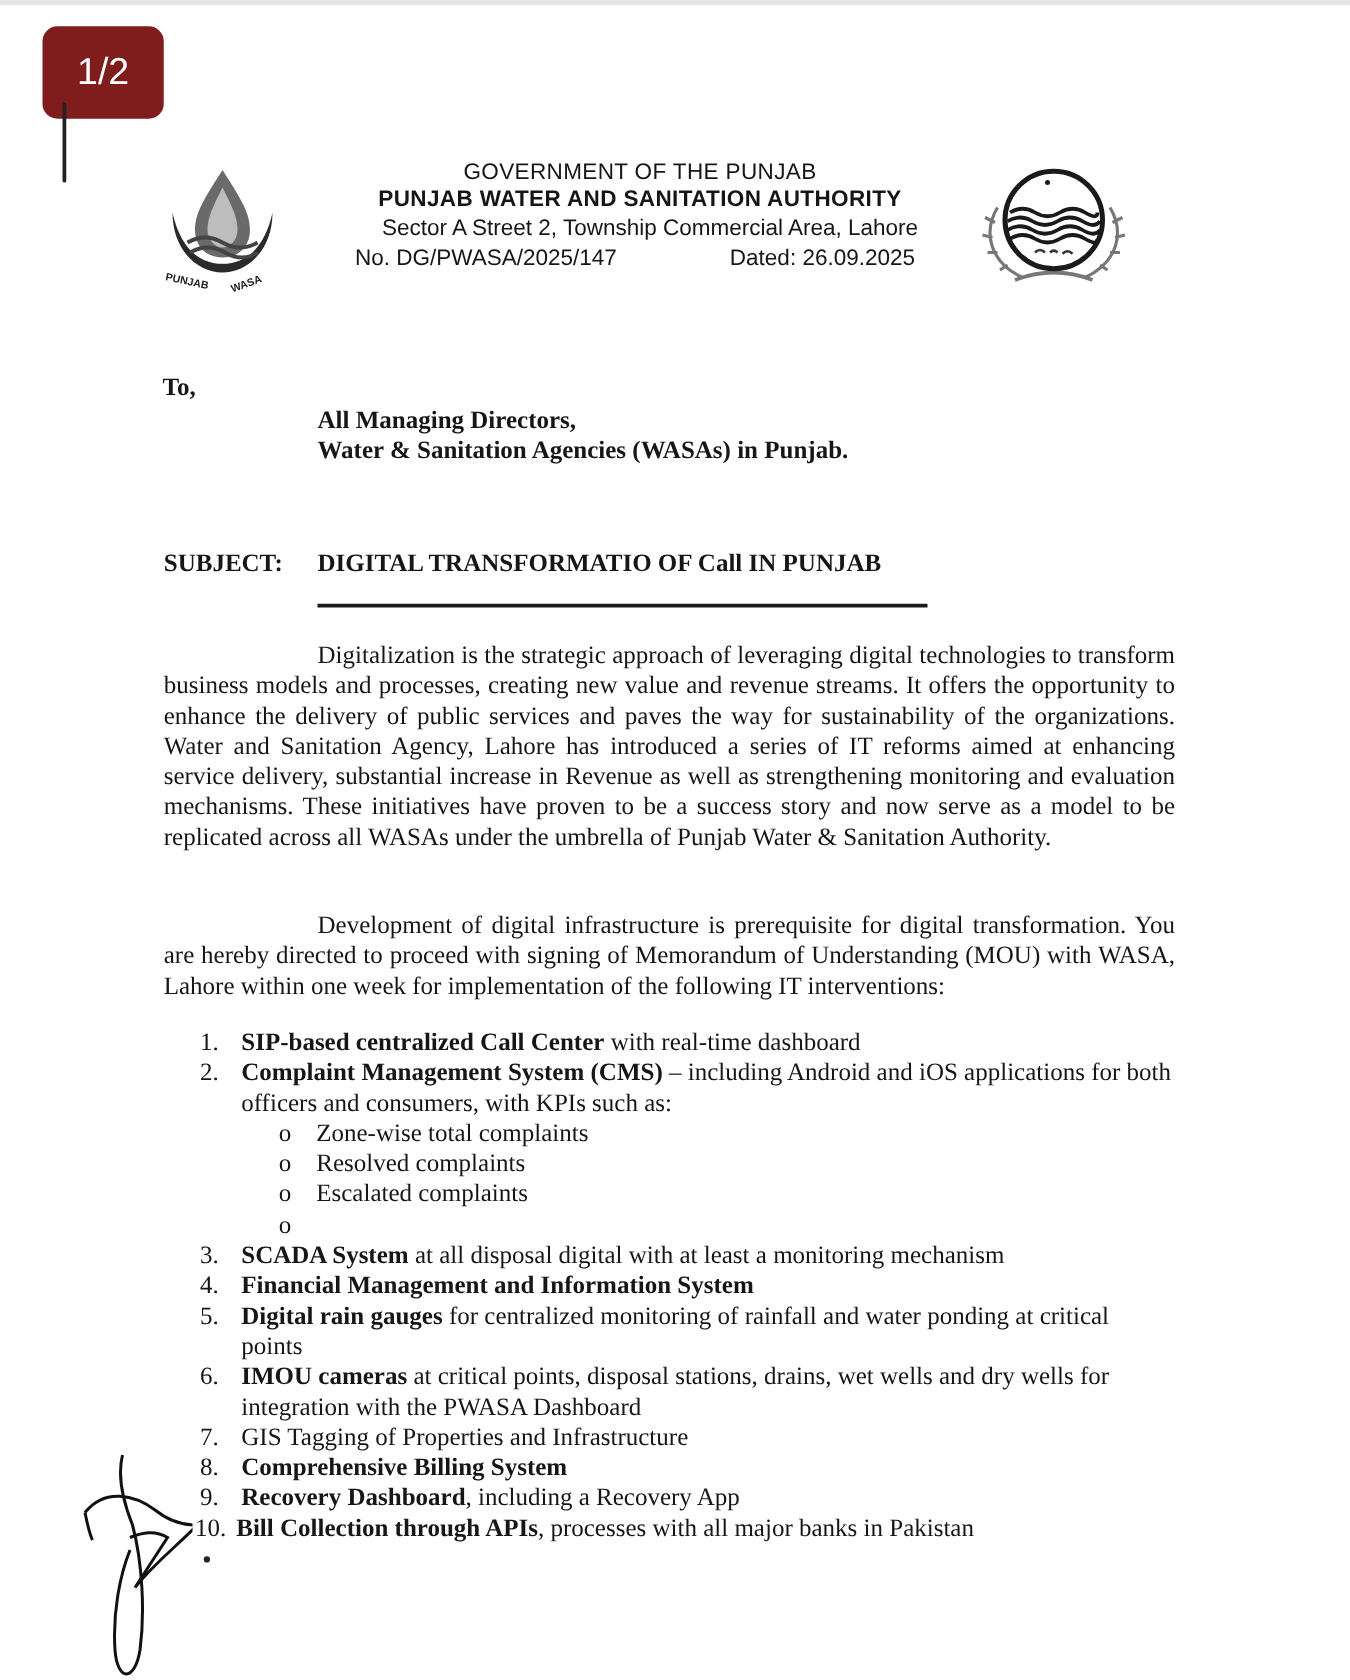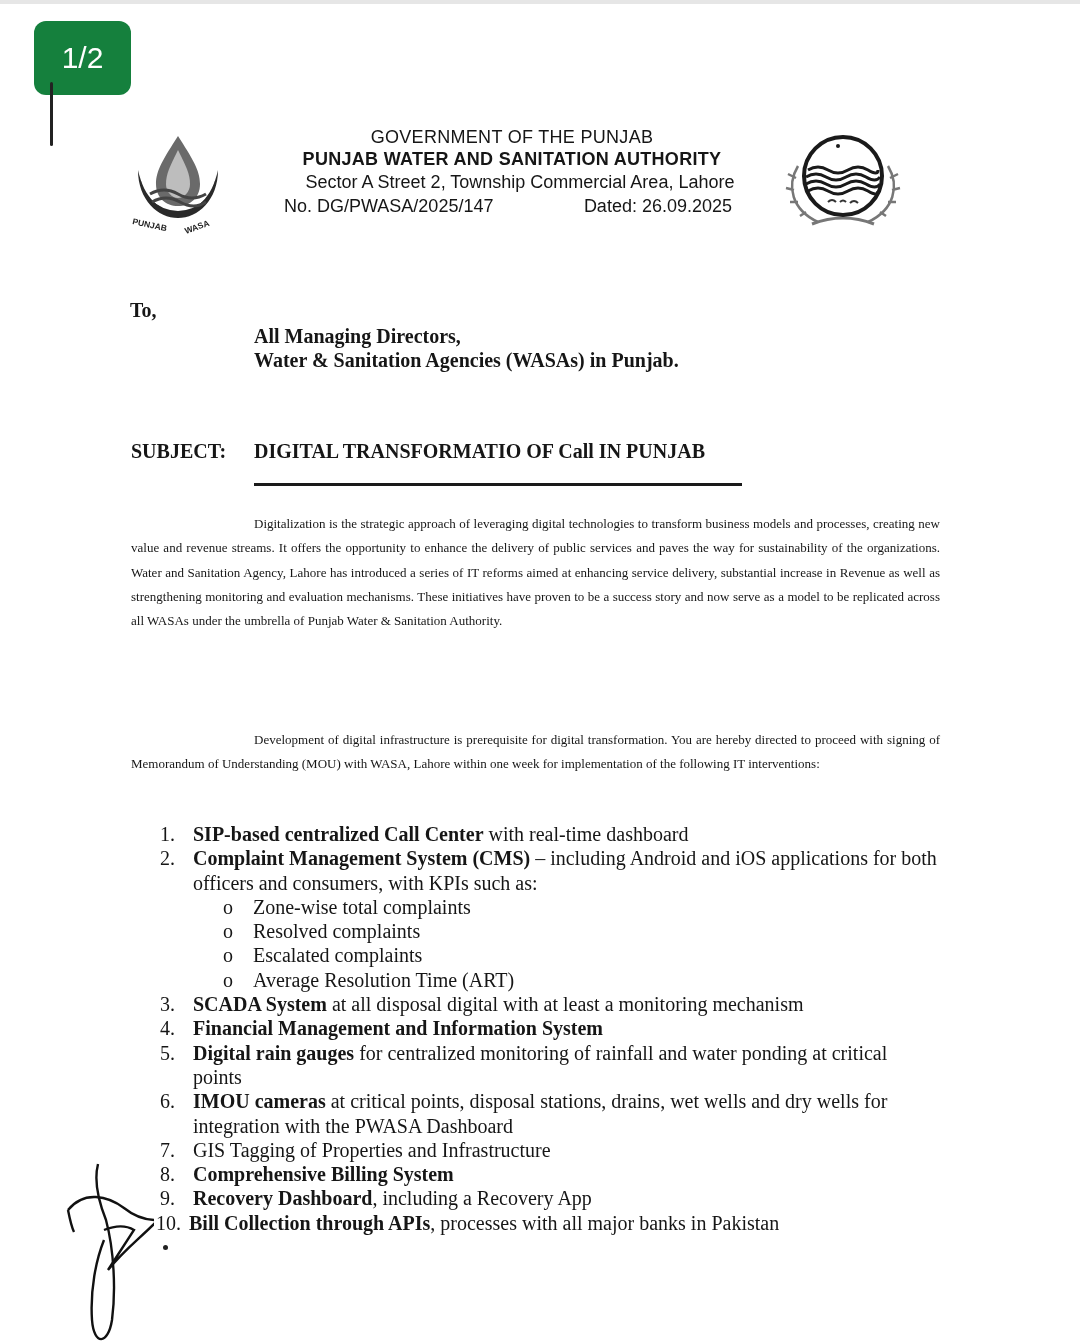"1/2" .page-counter { background: #15803d -> #7f1d1d }
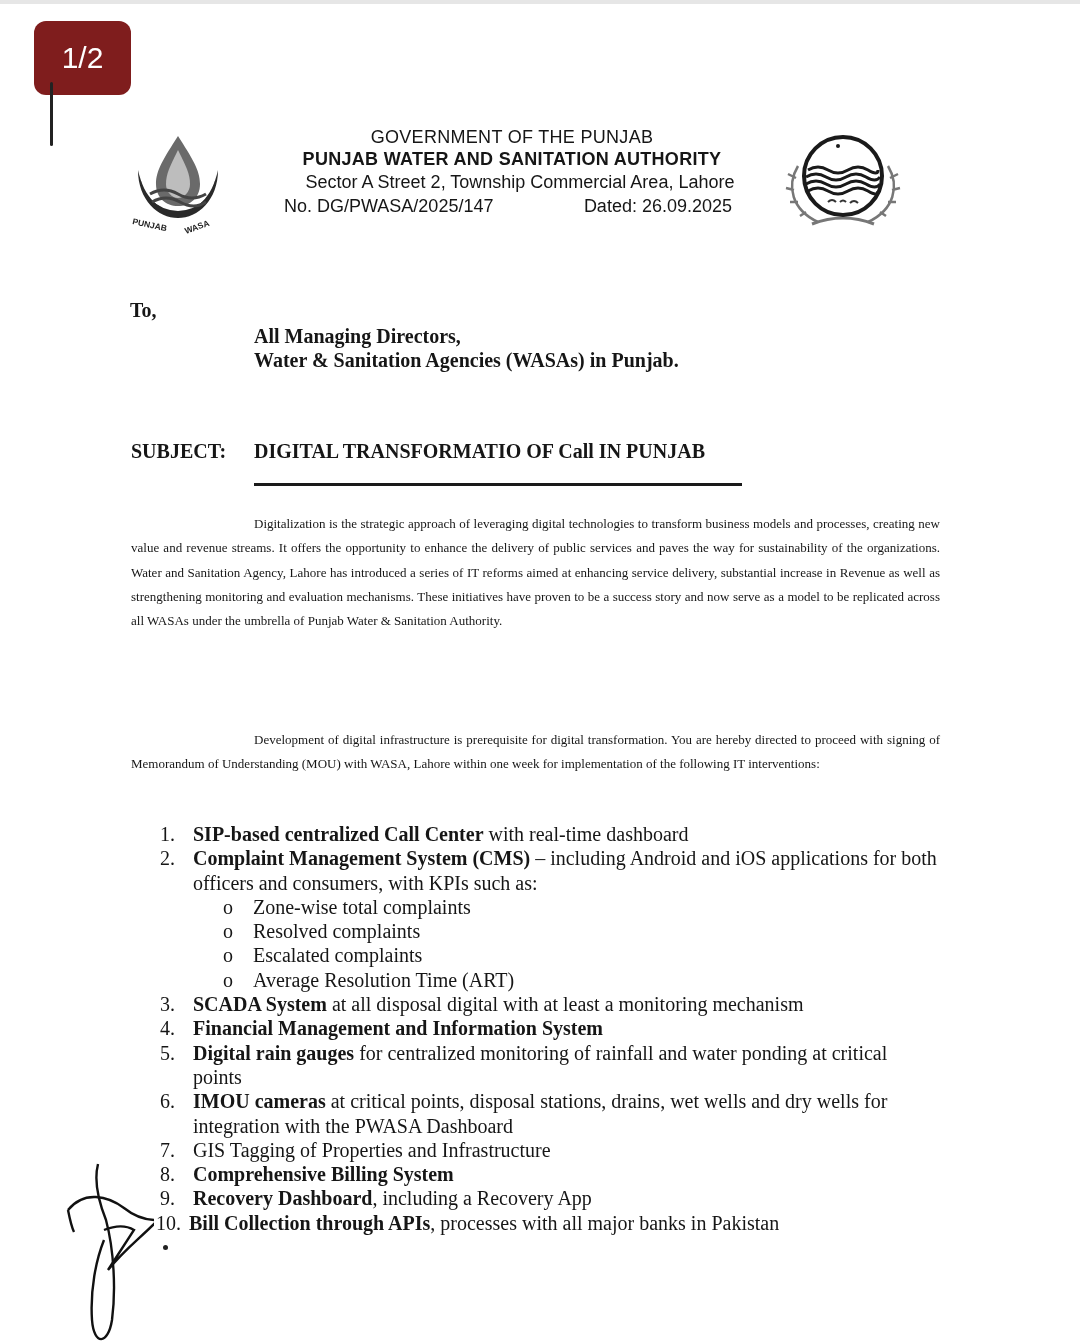"Digitalization is the strategic approach" .para { font-size: 13px -> 20px }
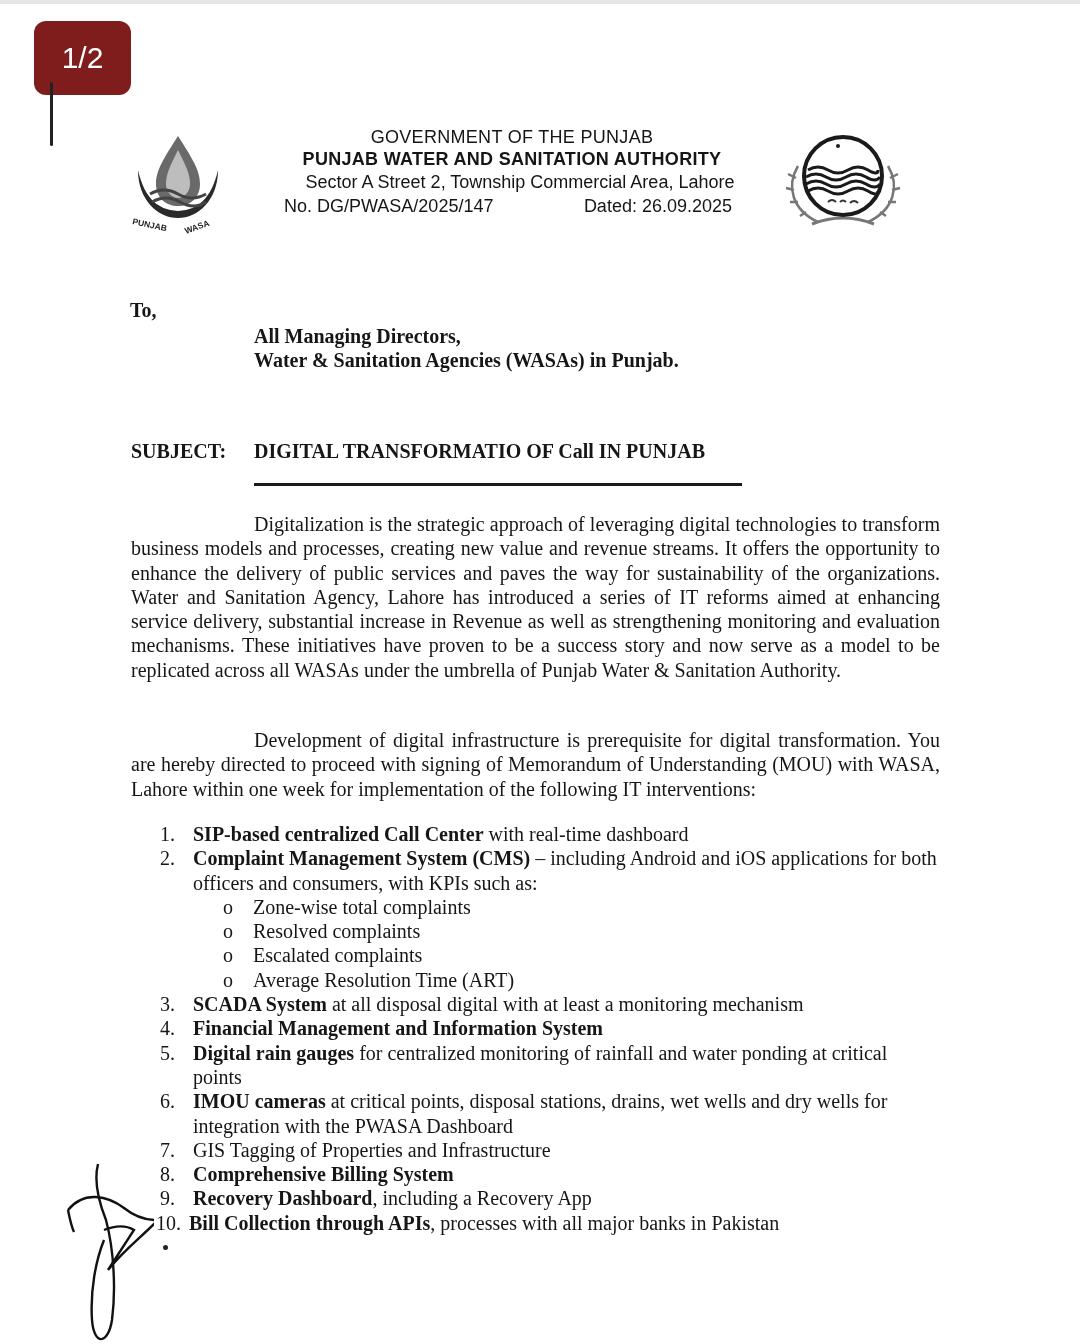"Average Resolution Time (ART)" span { html: <span>Average Resolution Time (ART)</span> -> none }
